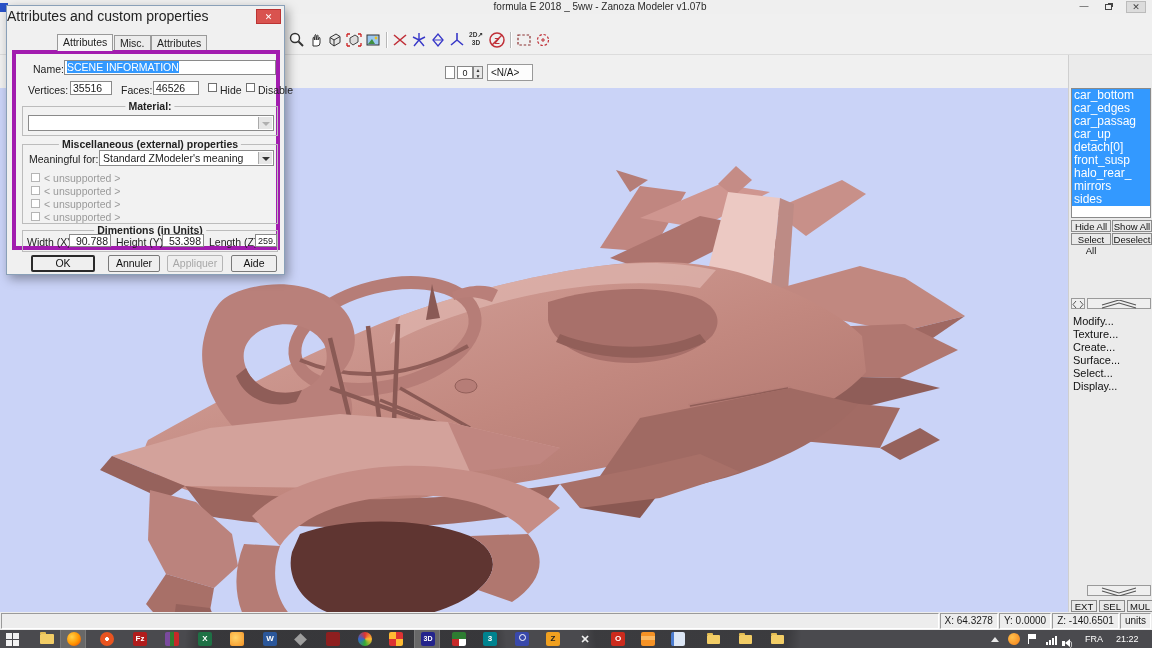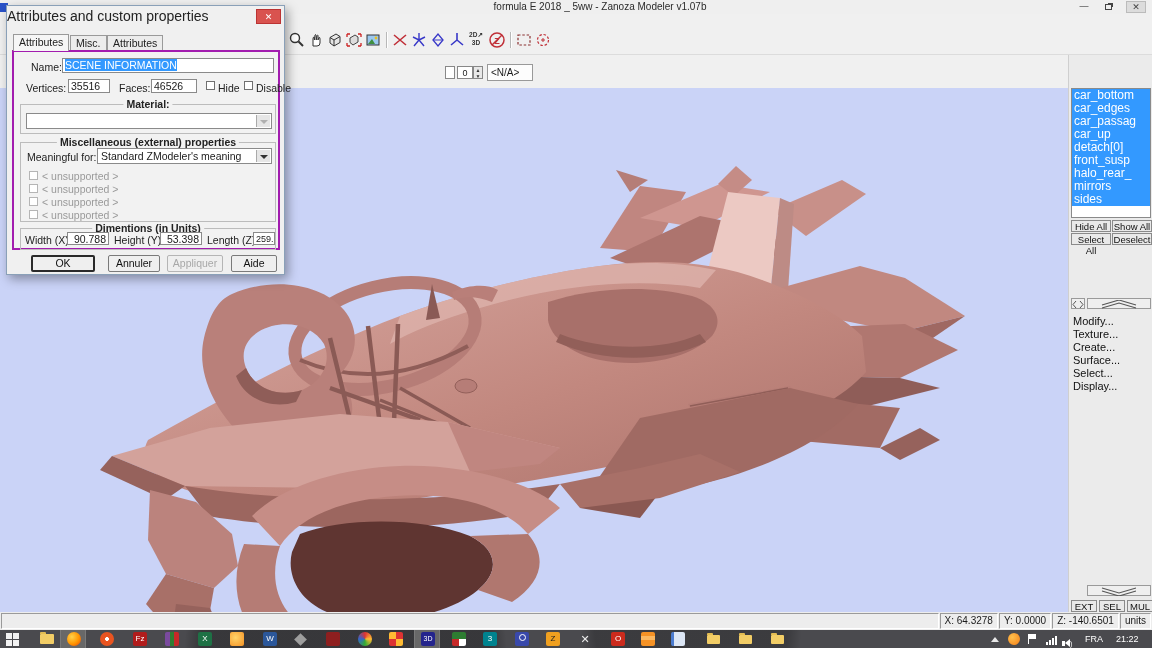"Attributes" .tab { margin-left: none -> 44px }
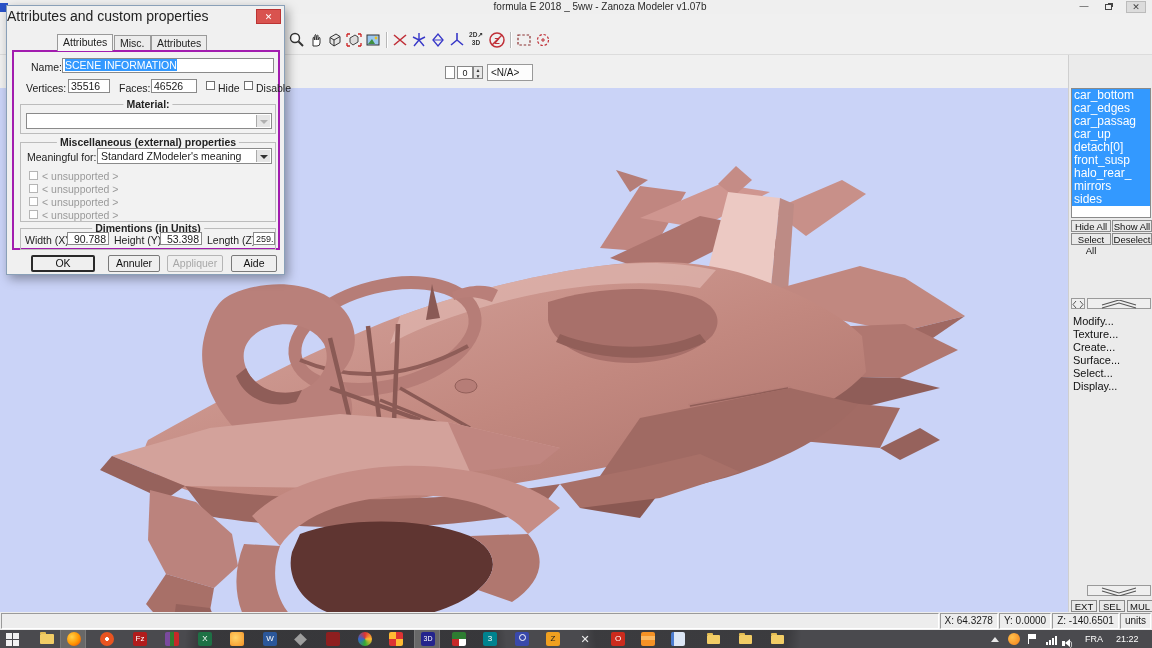"Name:" #tabpage { border: 2px solid #a21caf -> 4px solid #a21caf }
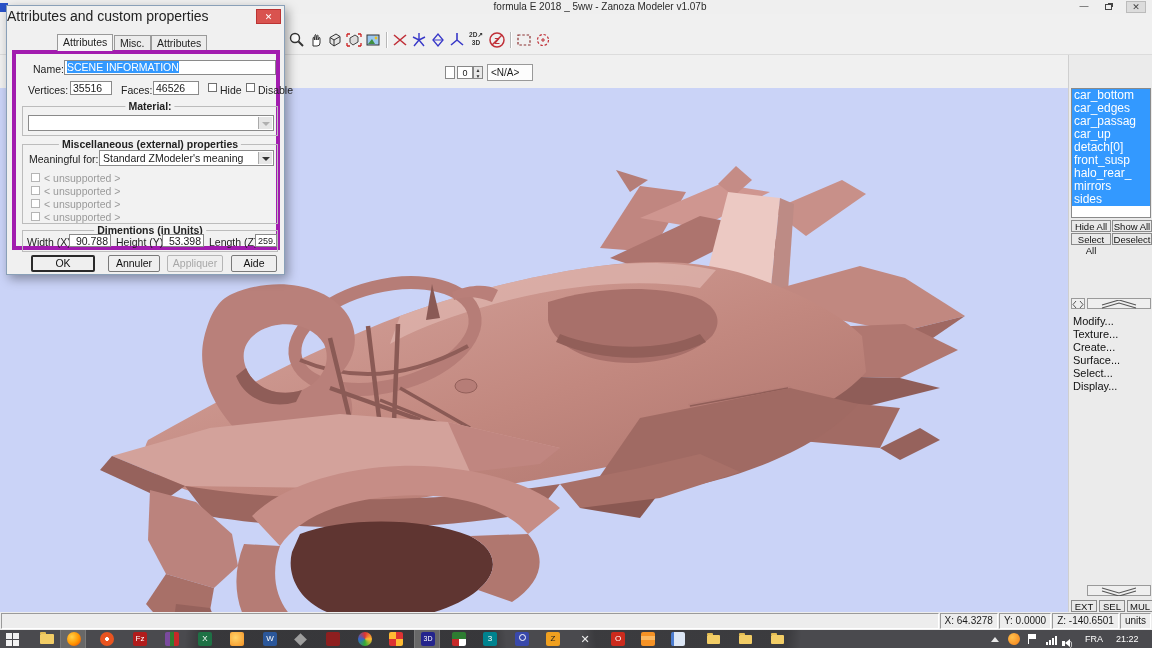"Fz" .tico { font-weight: normal -> bold }
